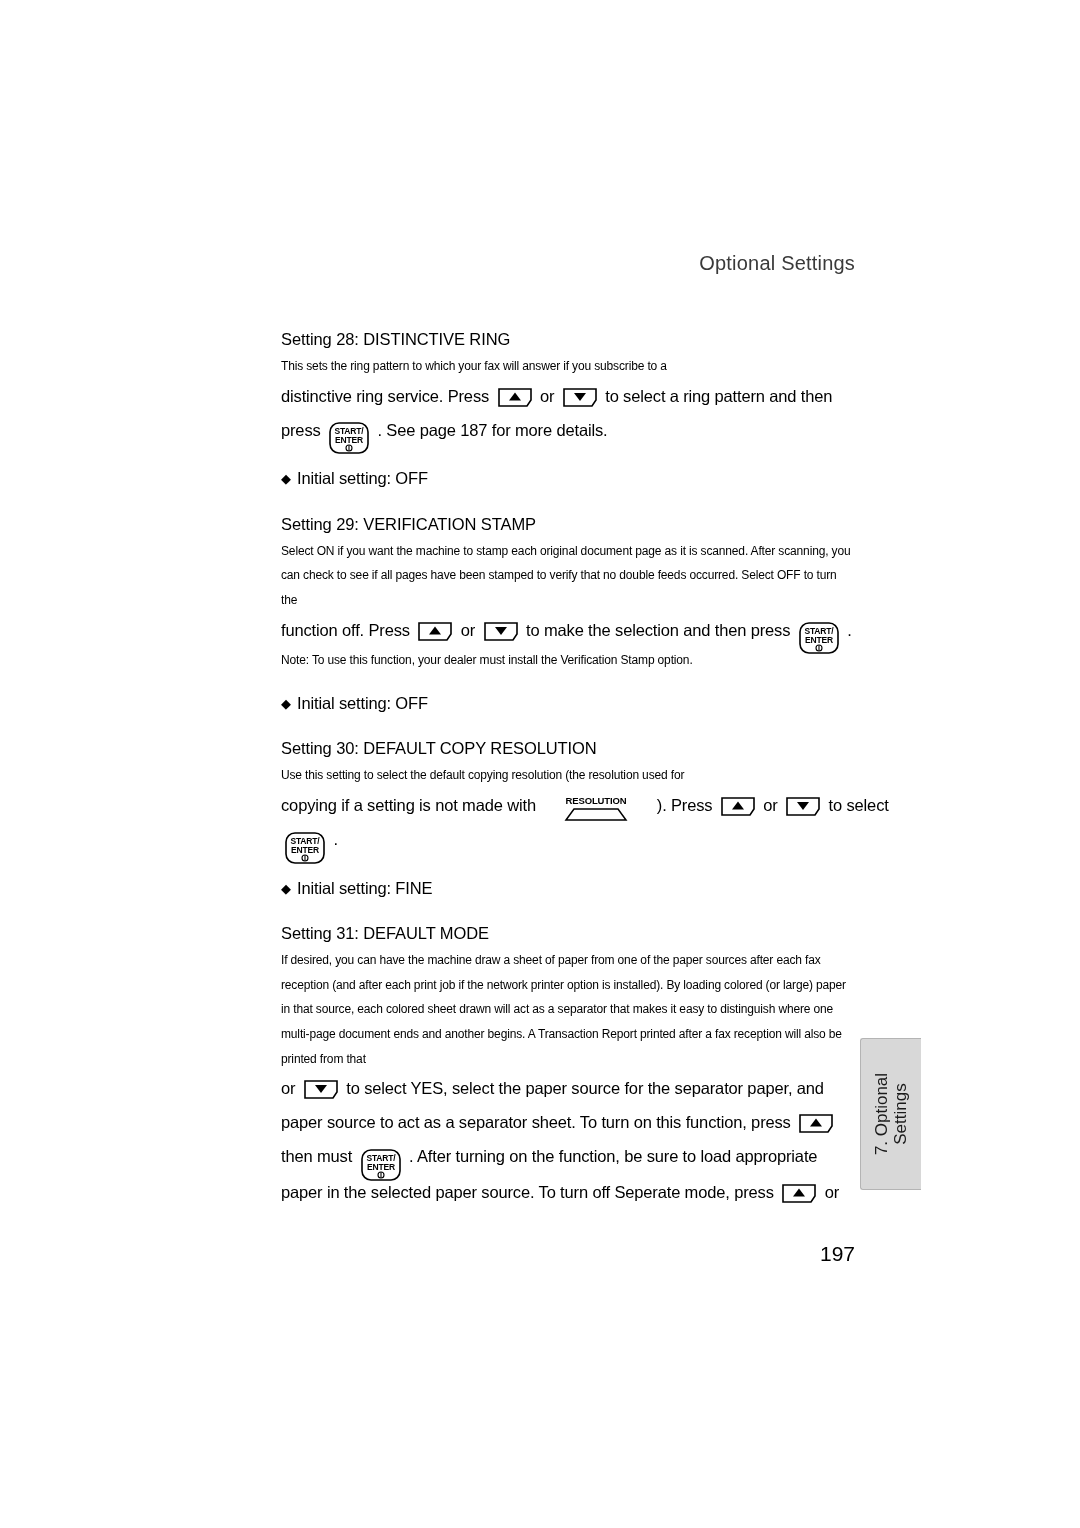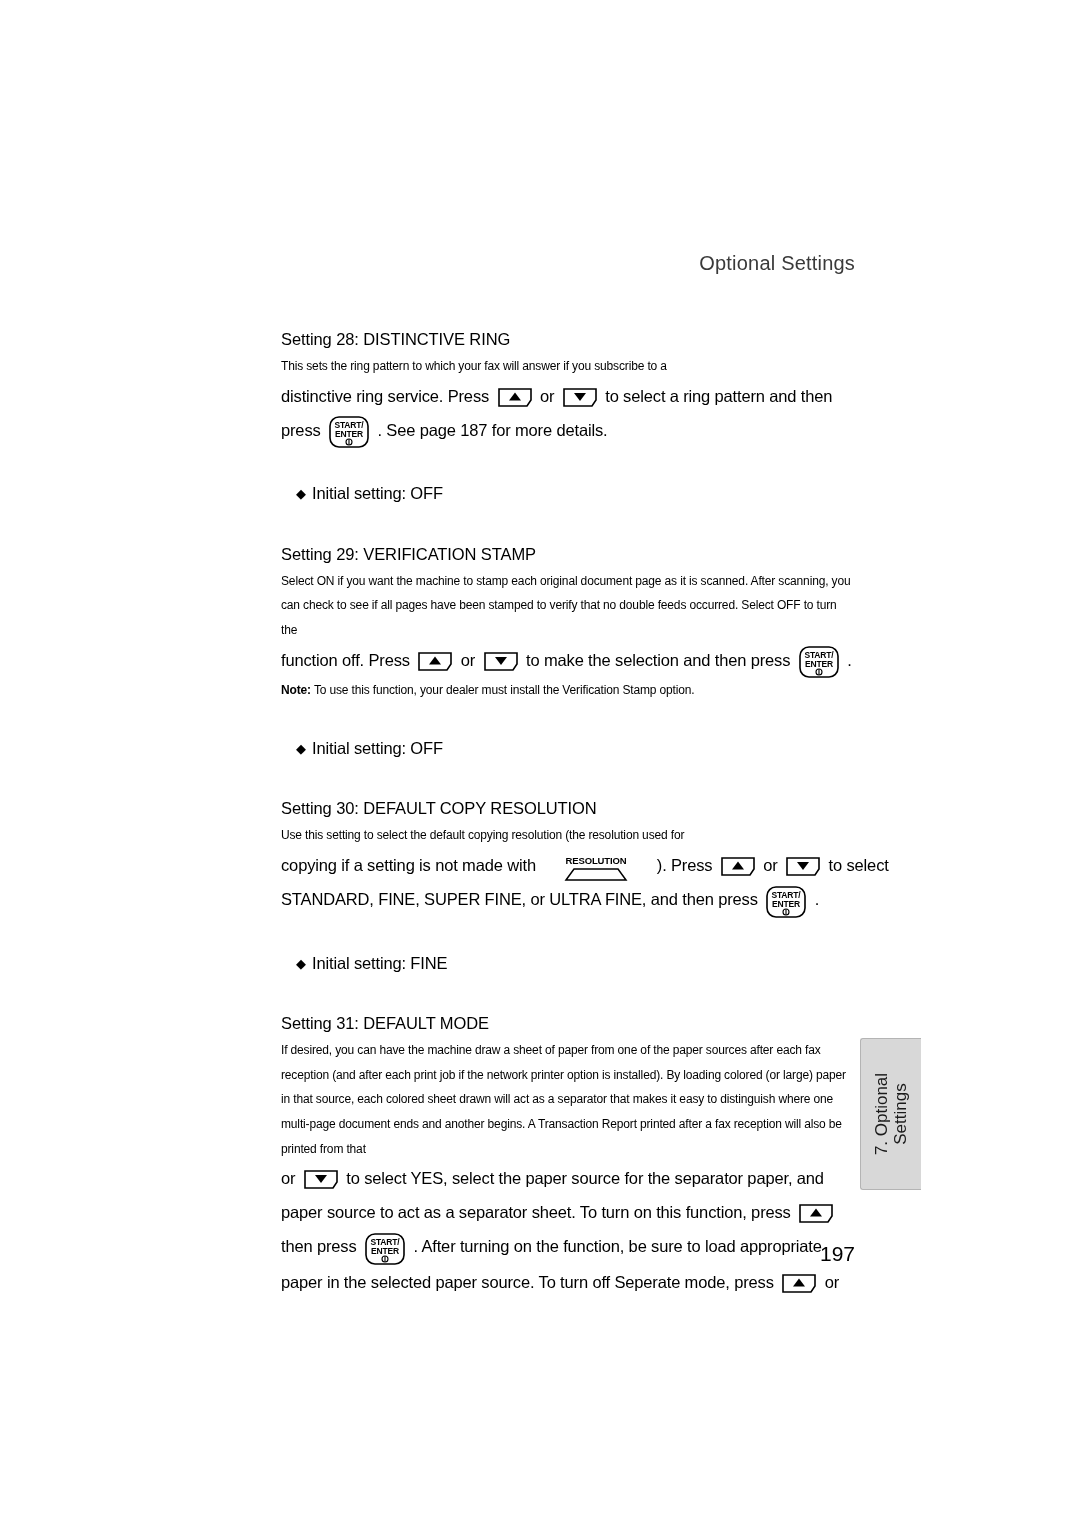"START/" .key-enter { top: 1px -> 7px }
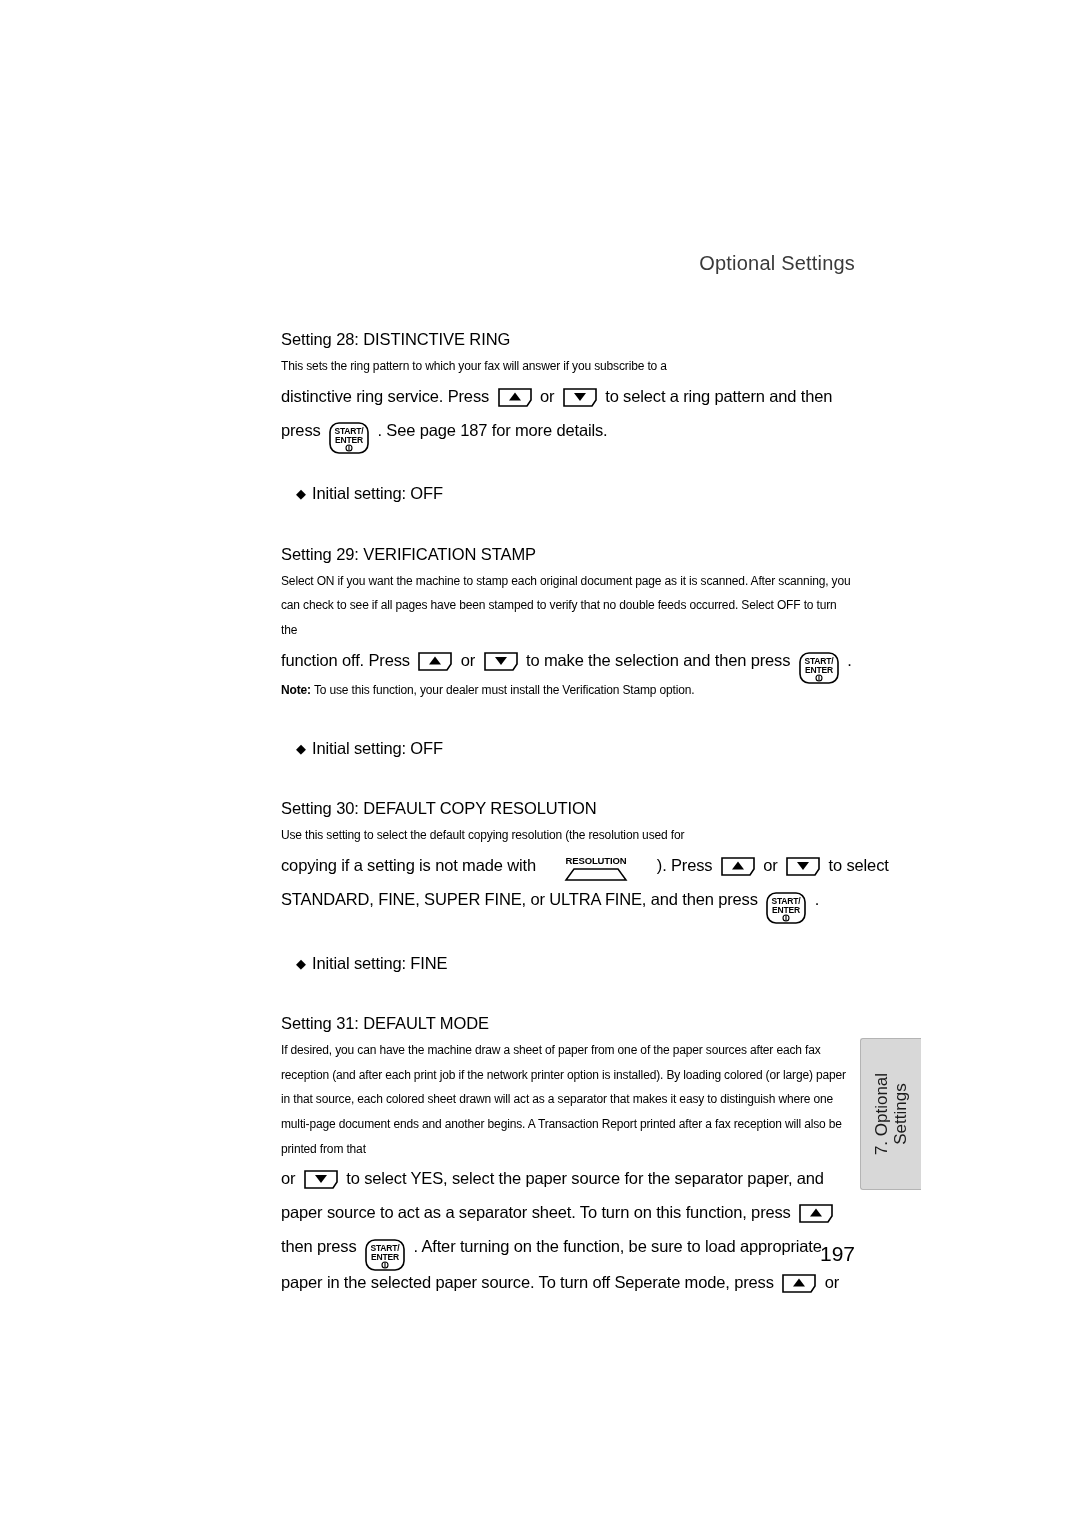"◆ Initial setting: OFF" .bullet-line { margin: 15px -> 0 }
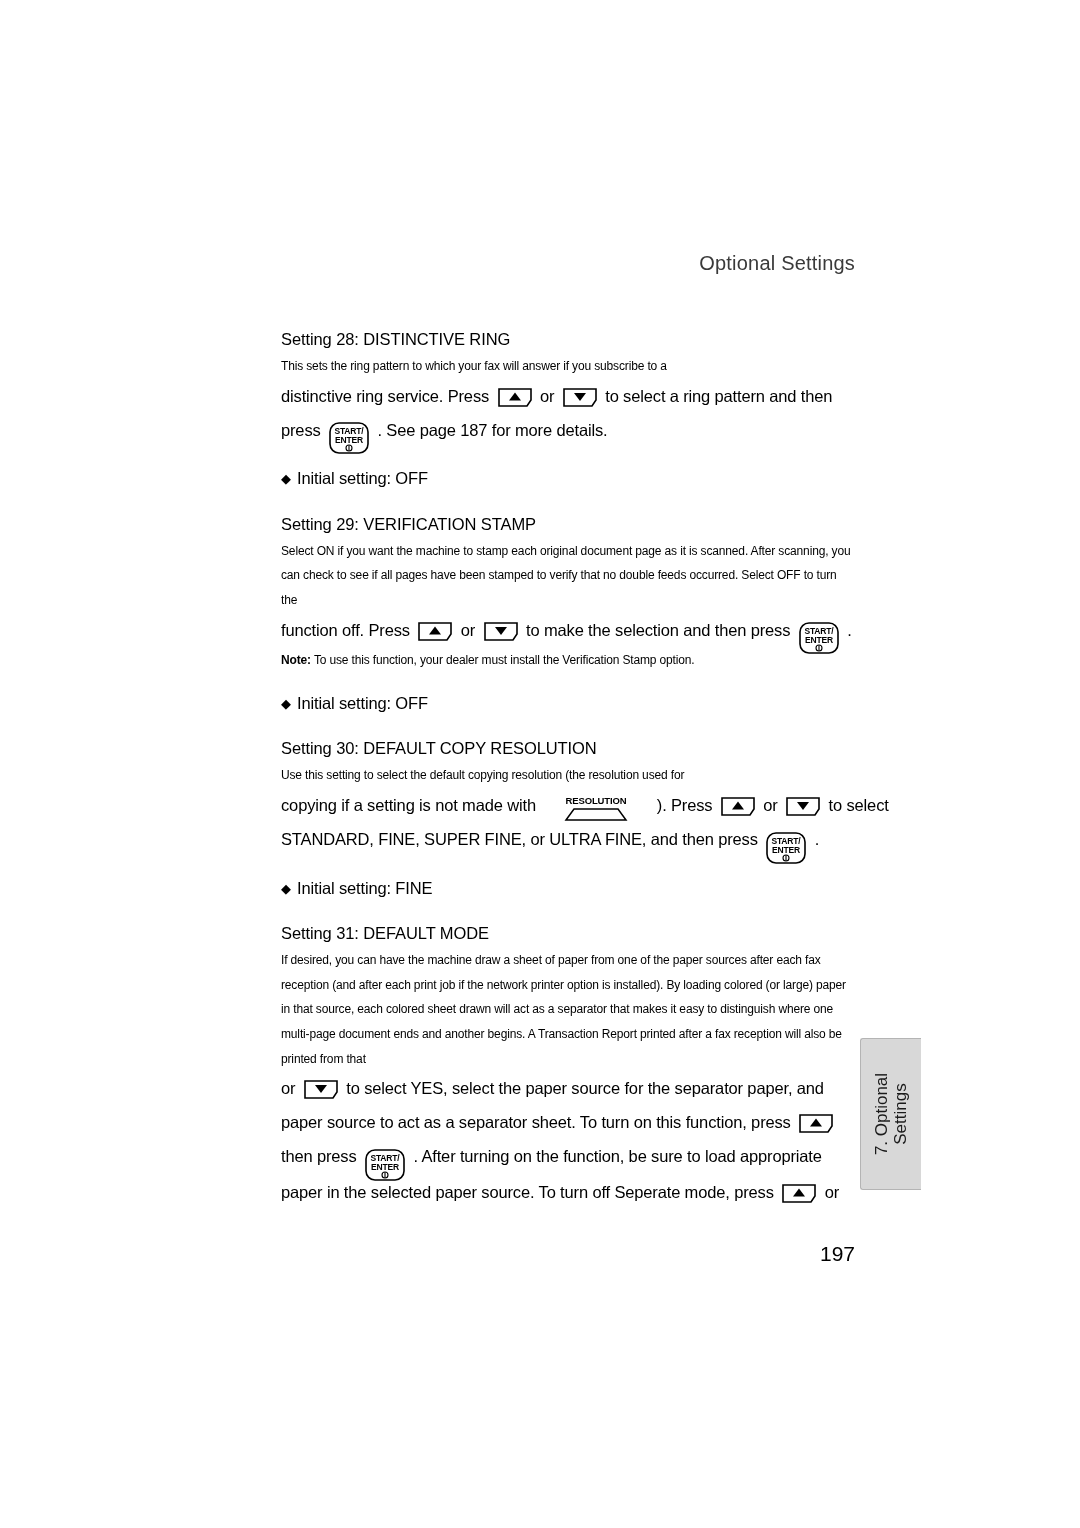"Note:" b.note { font-weight: bold -> normal }
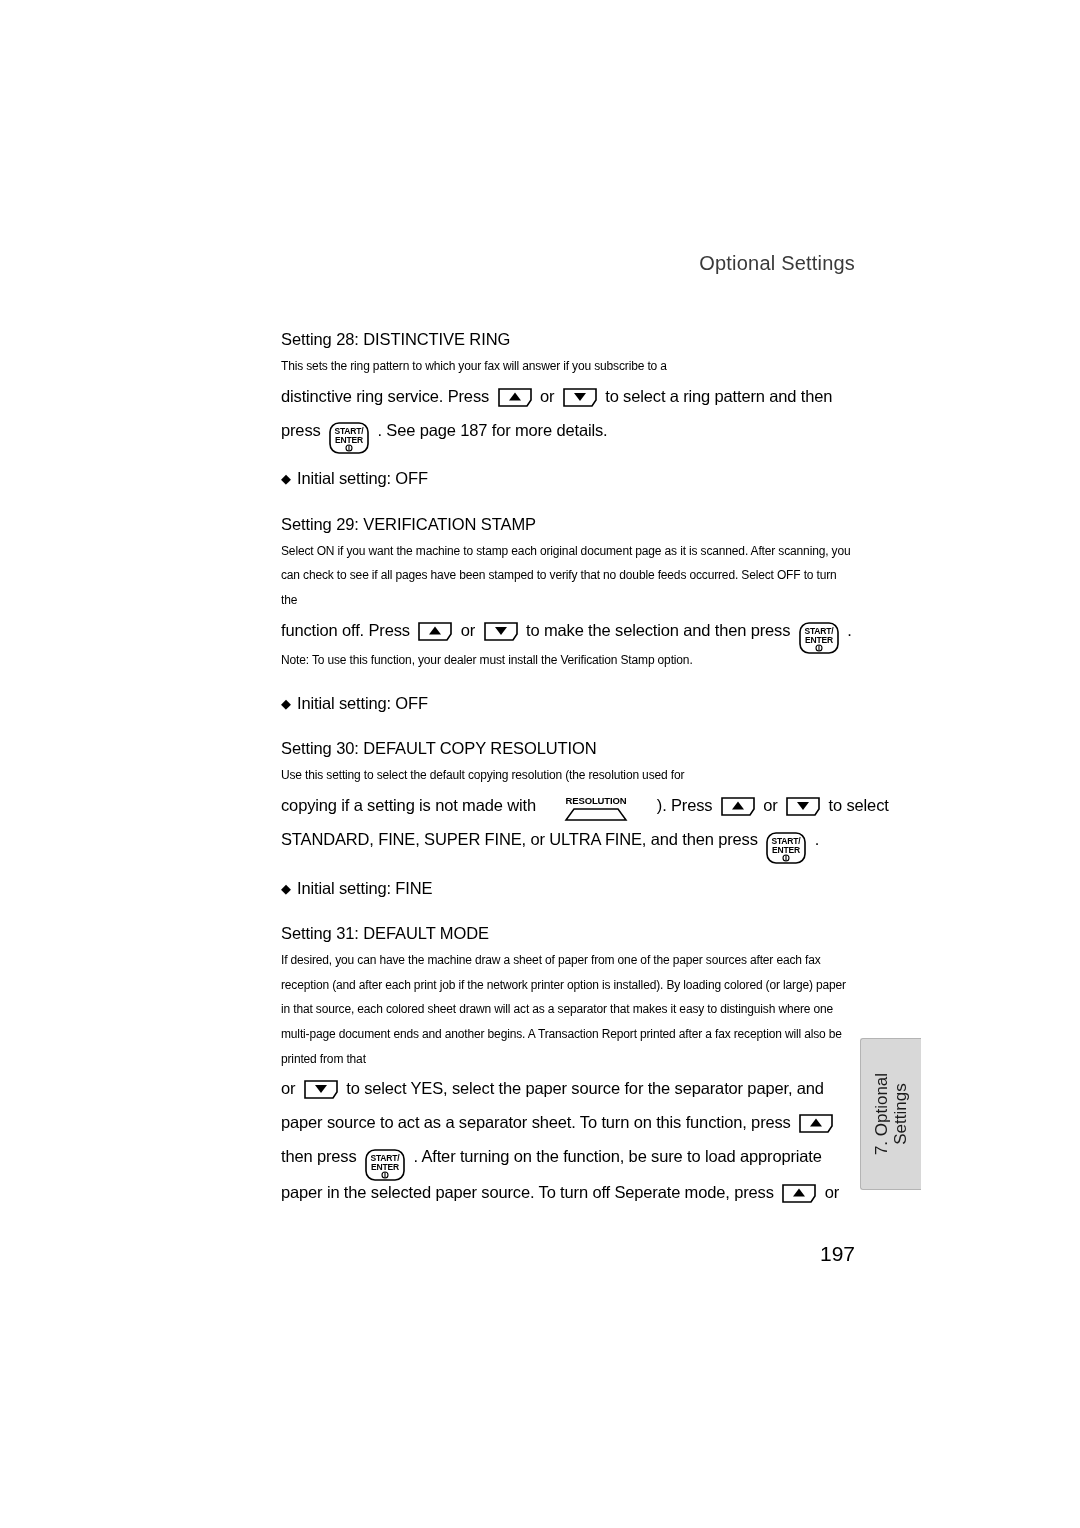"STANDARD, FINE, SUPER FINE, or" span { html: <span>STANDARD, FINE, SUPER FINE, or ULTRA FINE, and then press</span> -> none }
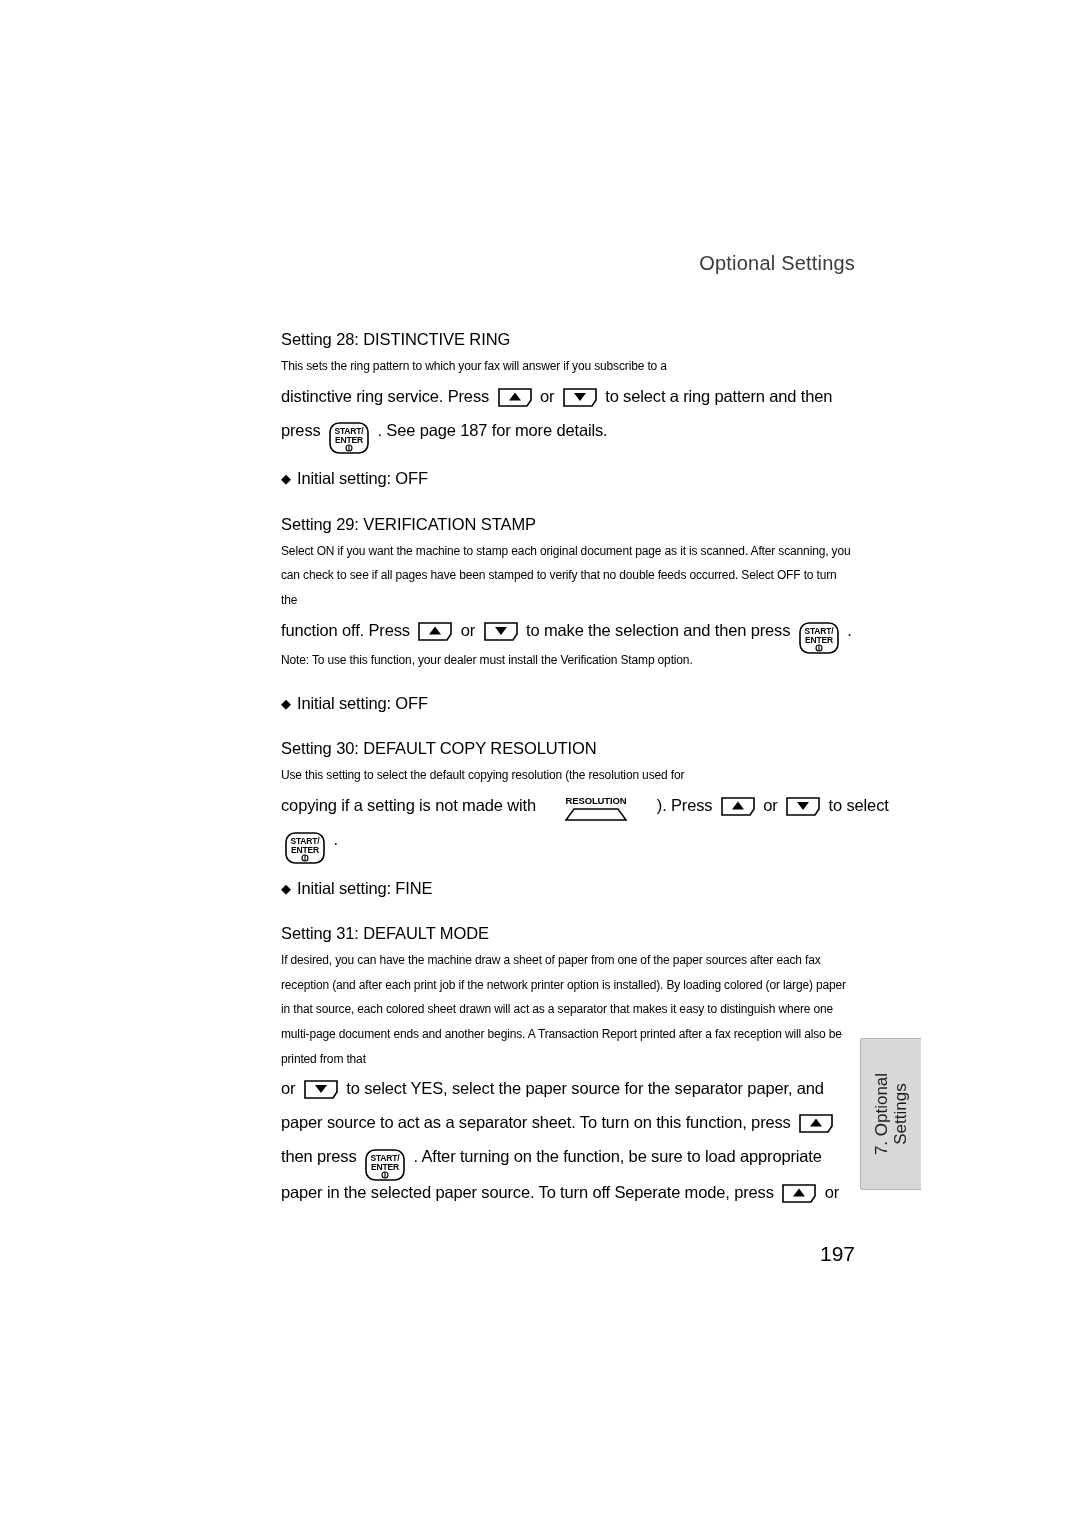"then press" span { text: press -> must }
